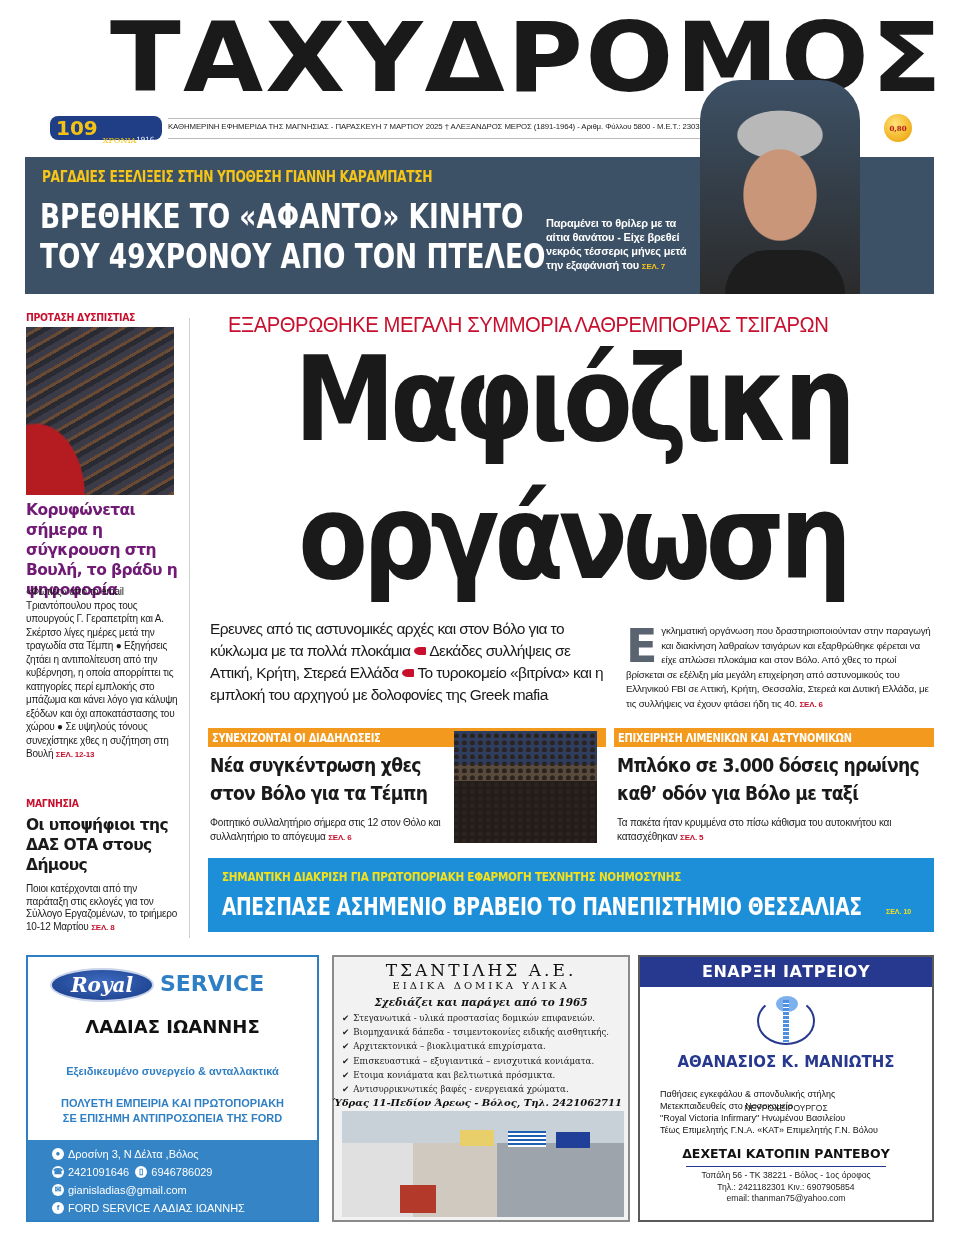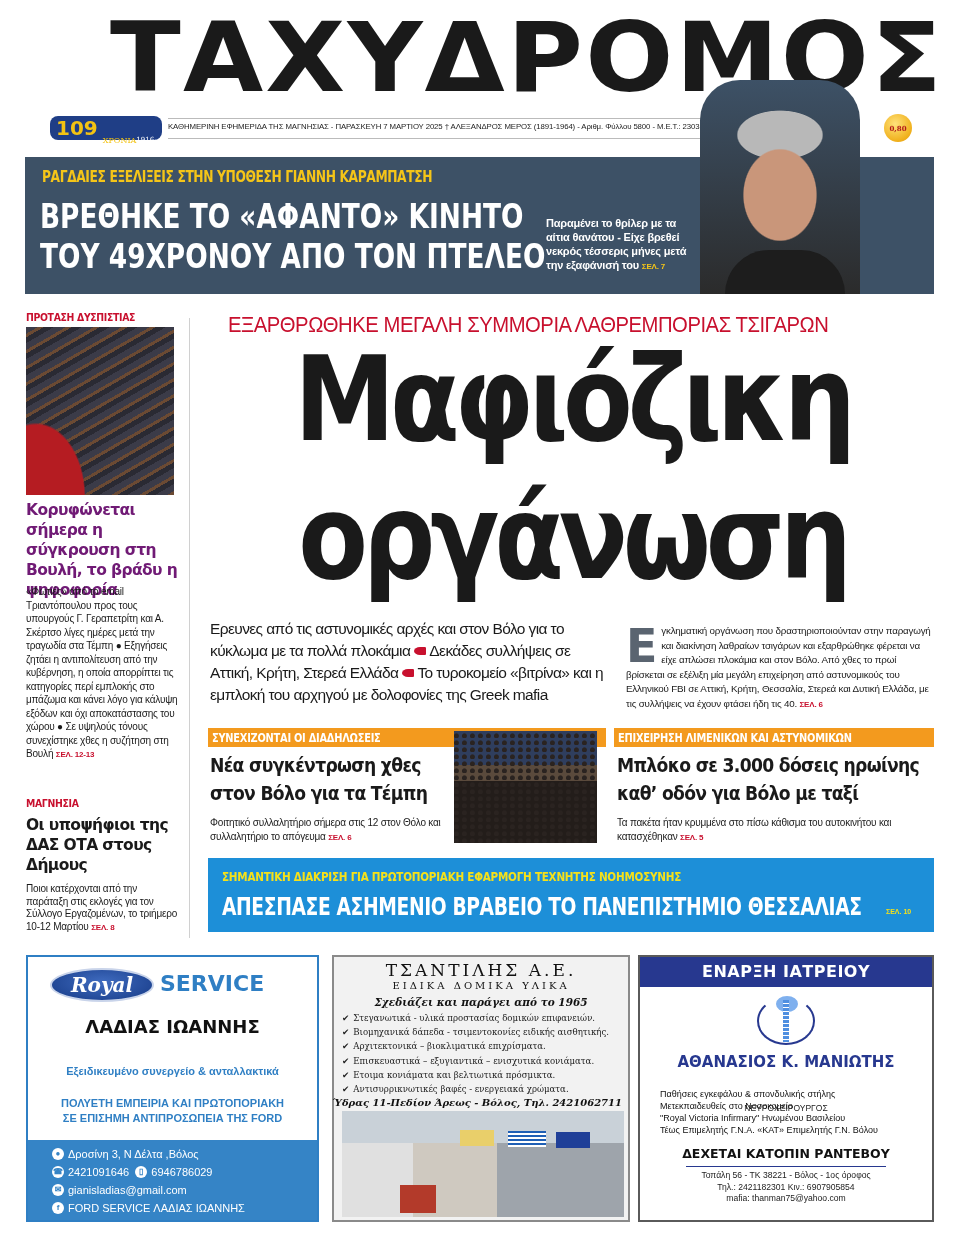"mafia: thanman75@yahoo.com" div { text: mafia -> email }
